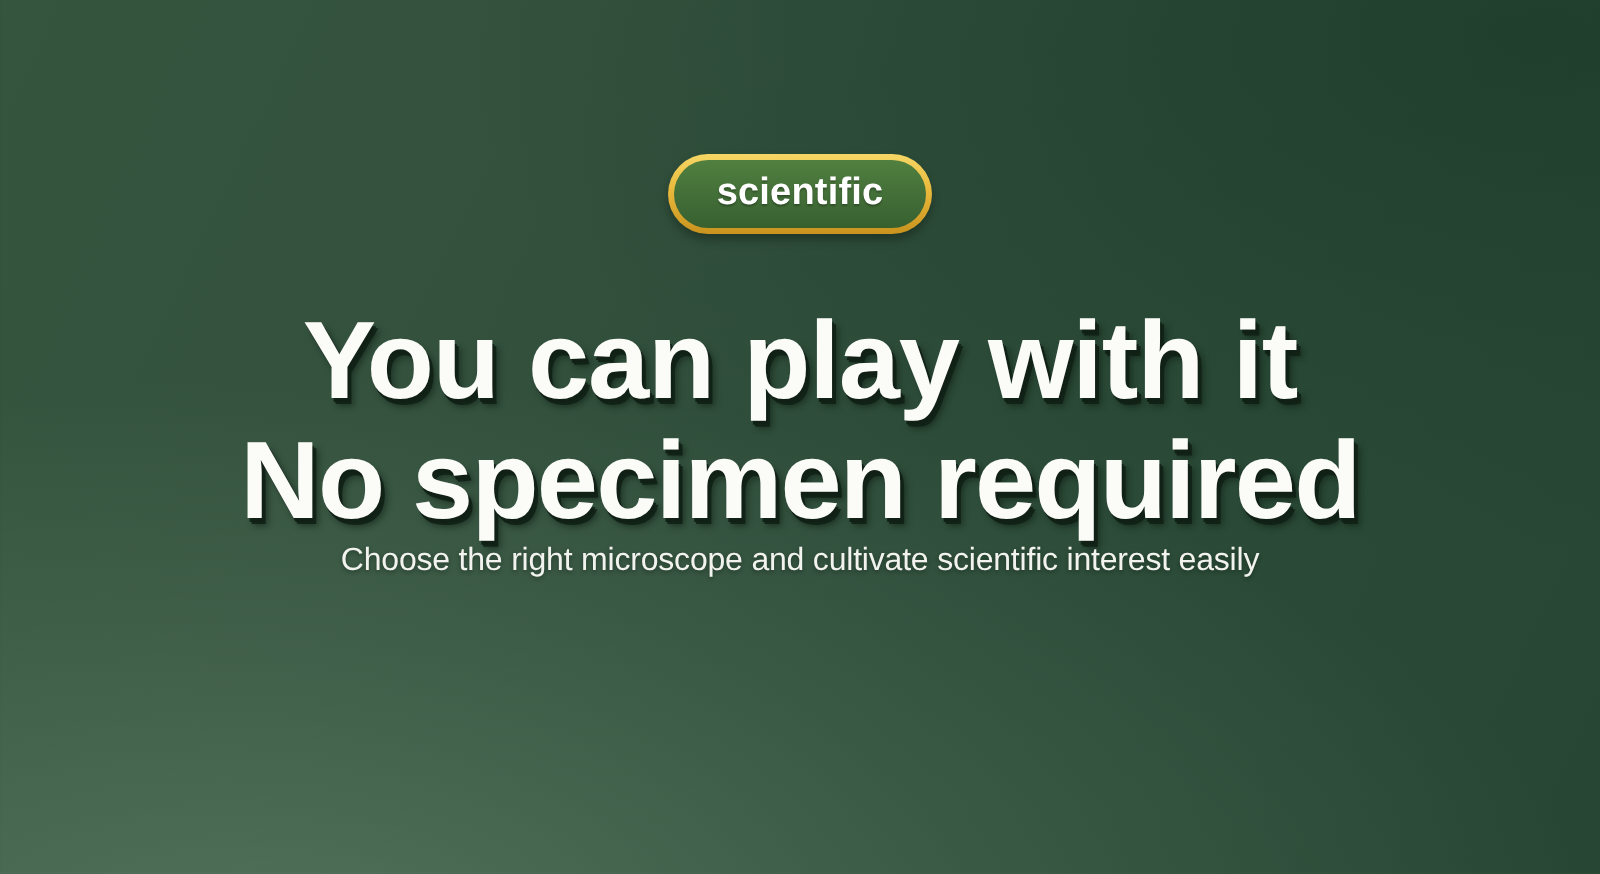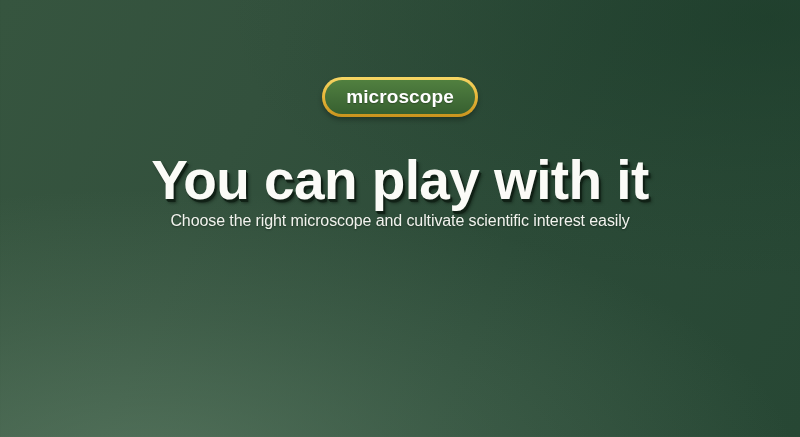"microscope" span.badge-inner { text: microscope -> scientific }
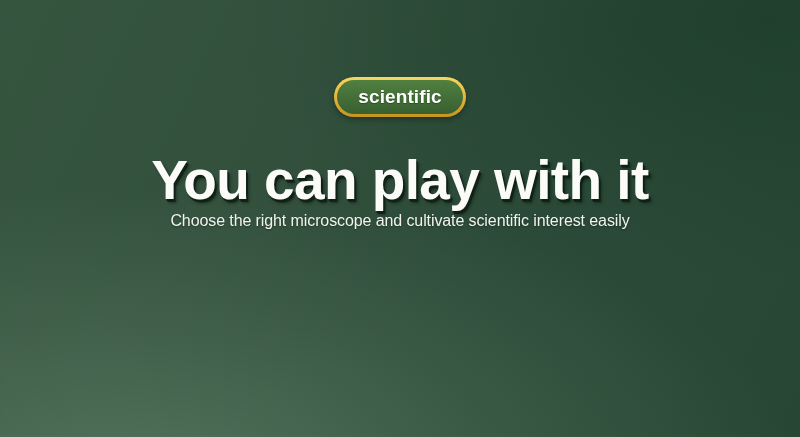"No specimen required" span.headline-line { html: none -> <span>No specimen required</span> }
